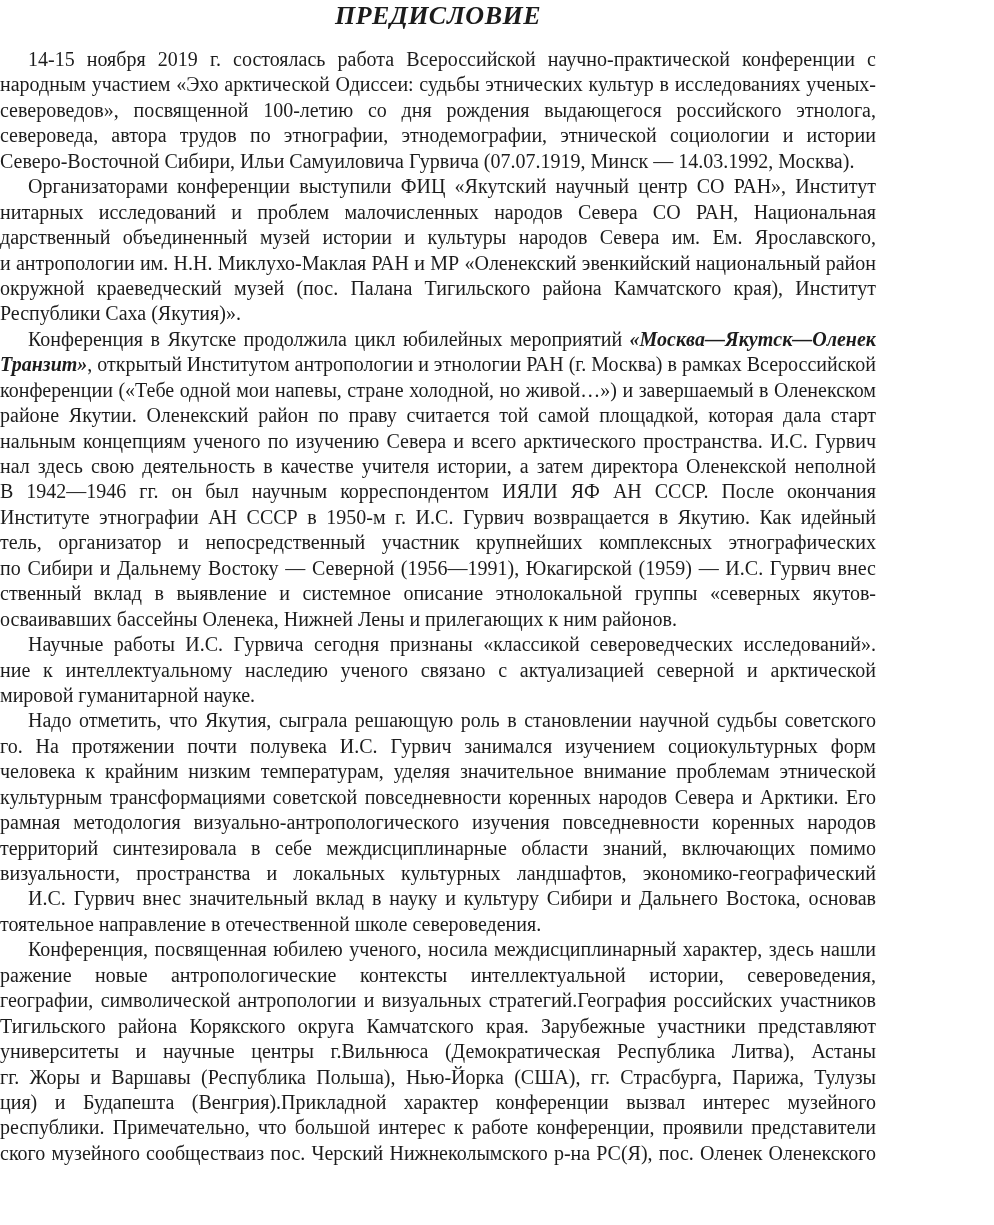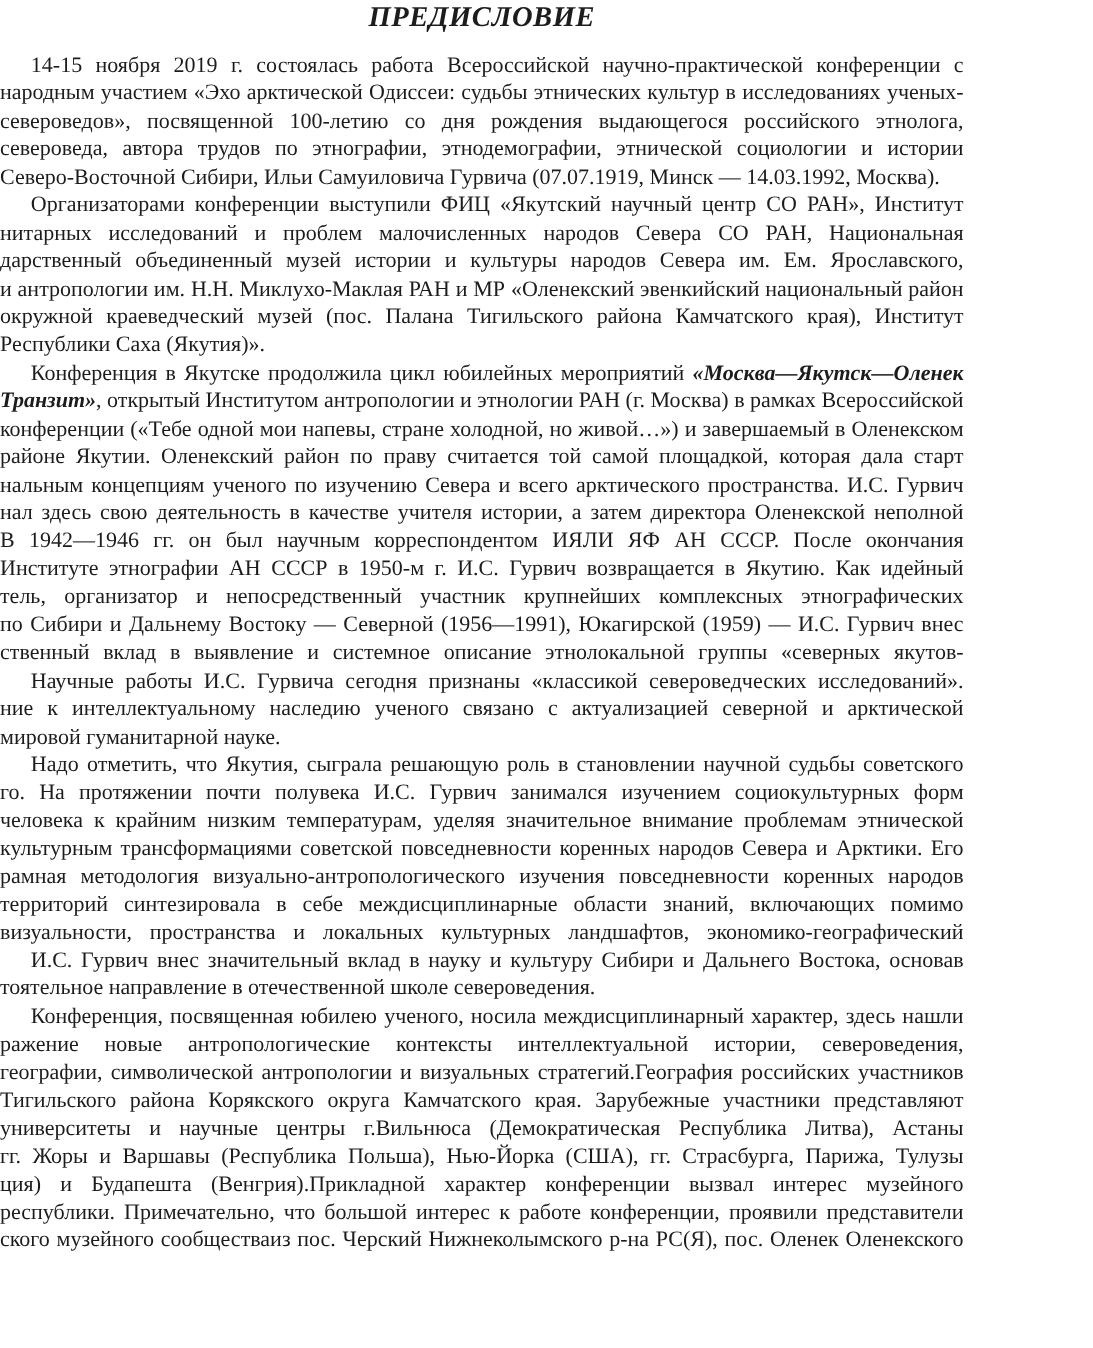"осваивавших бассейны Оленека, Нижней" div.line { html: none -> <div><span>осваивавших бассейны Оленека, Нижней Лены и прилегающих к ним районов.</span></div> }
